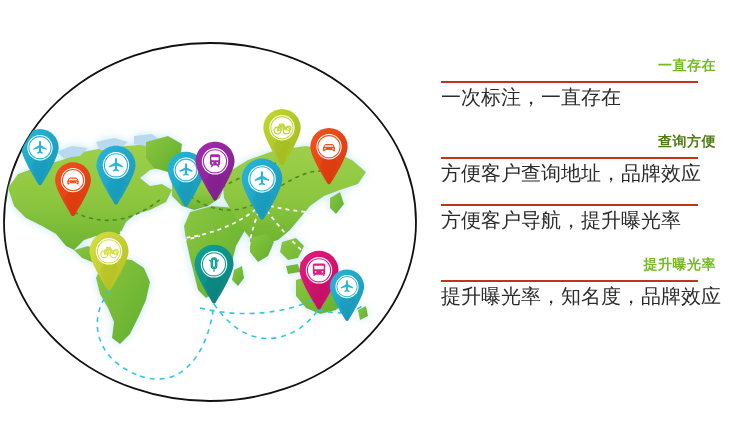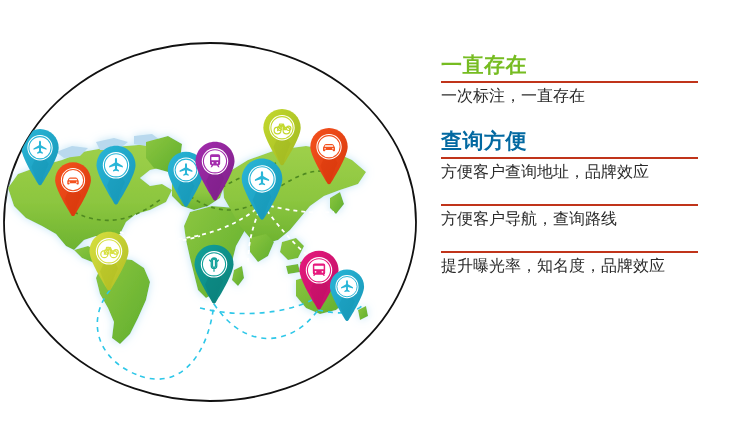"一直存在" .feature-title { font-size: 21px -> 14px; text-align: none -> right }
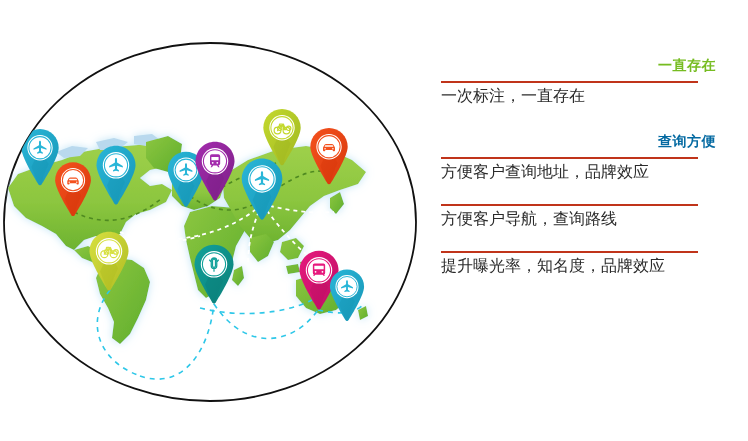"一次标注，一直存在" .feature-desc { font-family: Liberation Mono, monospace -> Liberation Sans, sans-serif; font-size: 16px -> 20px }
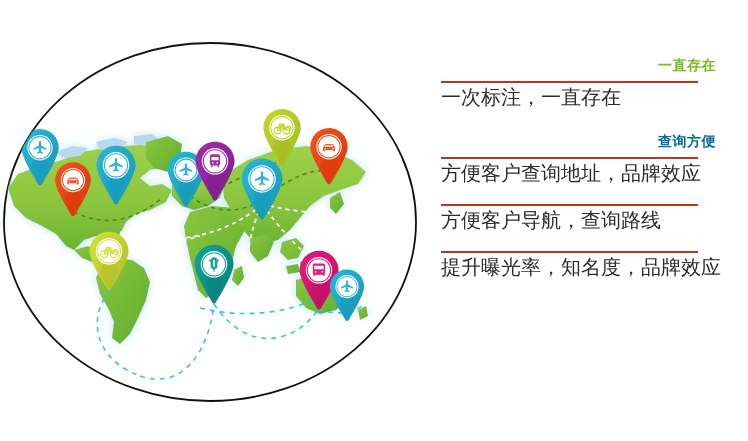"查询方便" div.feature-title { color: #0369a1 -> #4d7c0f }
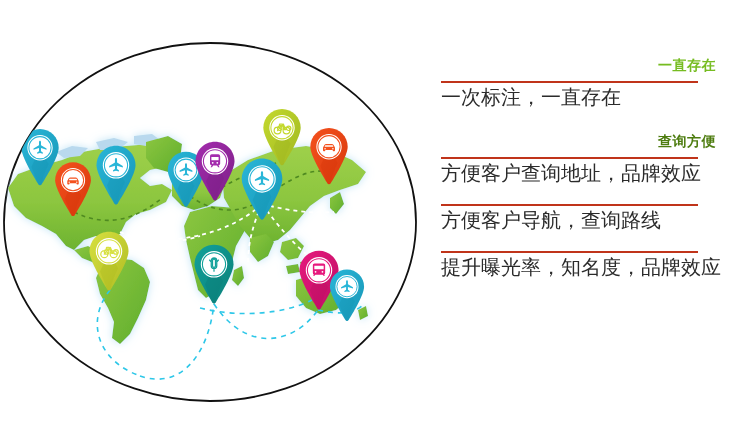"方便客户导航，查询路线" div.feature-desc { text: 查询路线 -> 提升曝光率 }
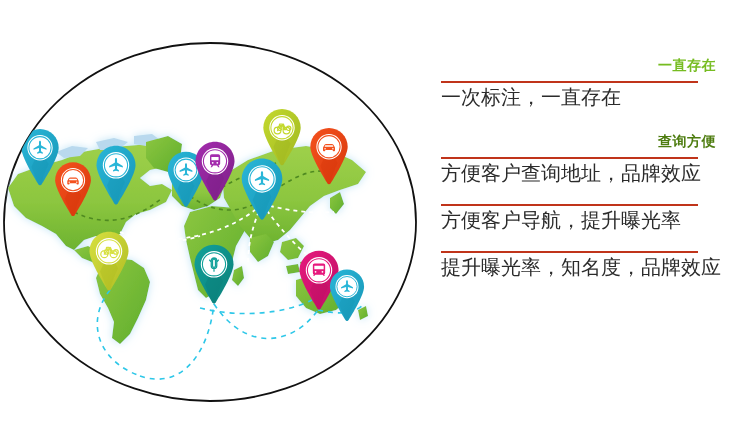"提升曝光率" div.feature-title { html: none -> <div>提升曝光率</div> }
